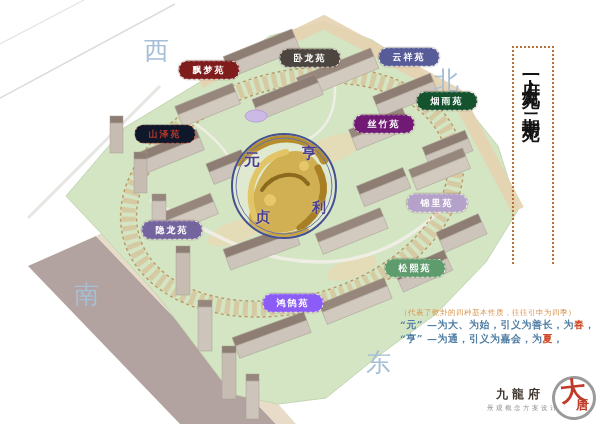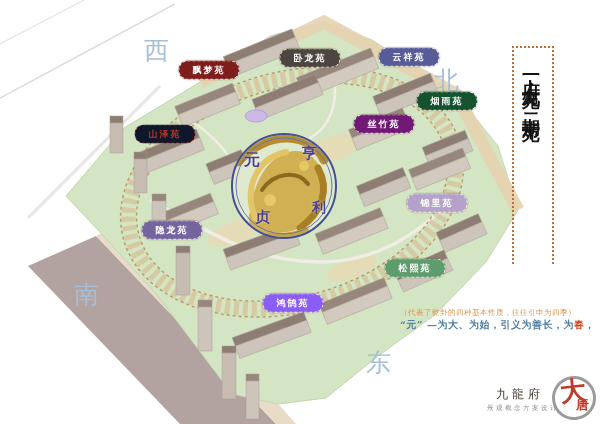"“亨” —为通，引义为嘉会，为夏，" div.yj-line { html: none -> <div> <span>“亨” —为通，引义为嘉会，为</span><span>夏</span><span>，</span> </div> }
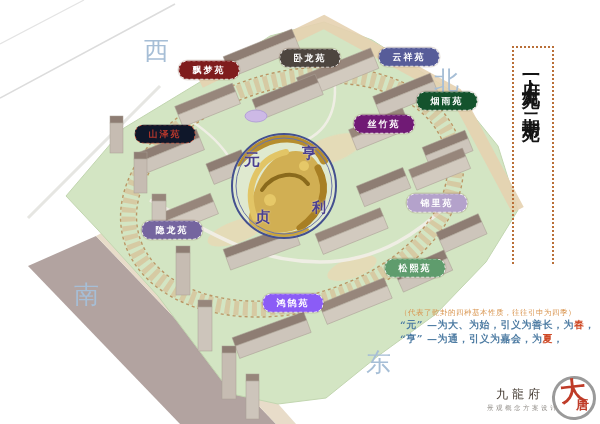"九龍府" .project-name { font-weight: normal -> bold }
